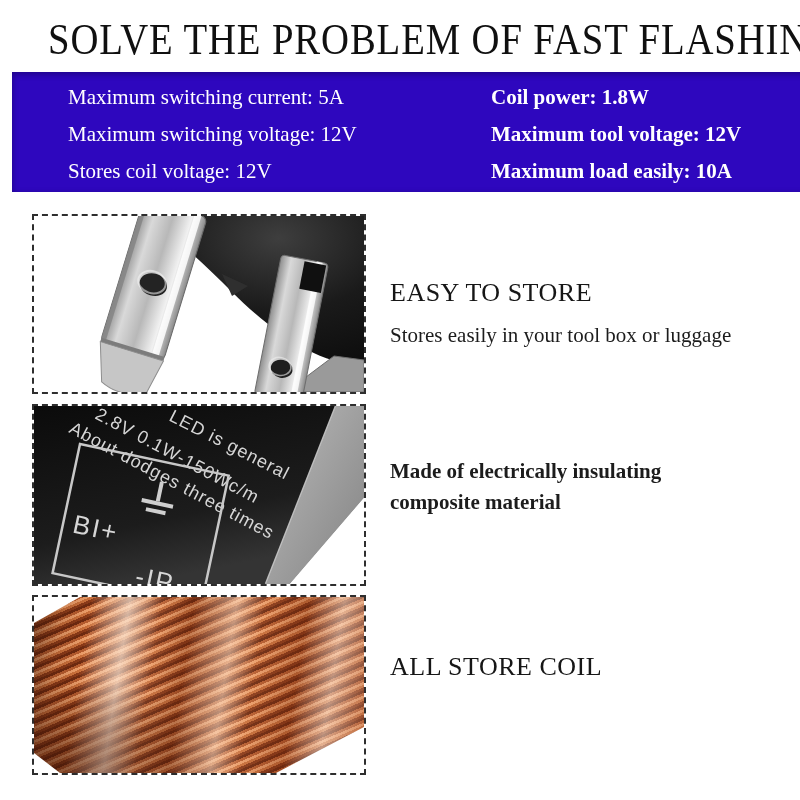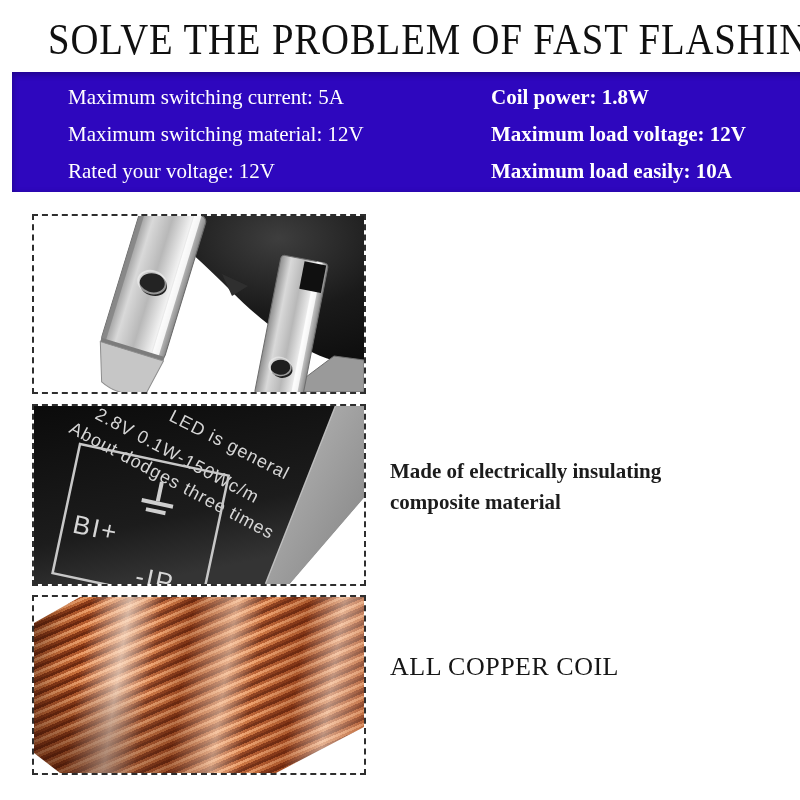"Maximum switching material: 12V" div.spec-line { text: material -> voltage }
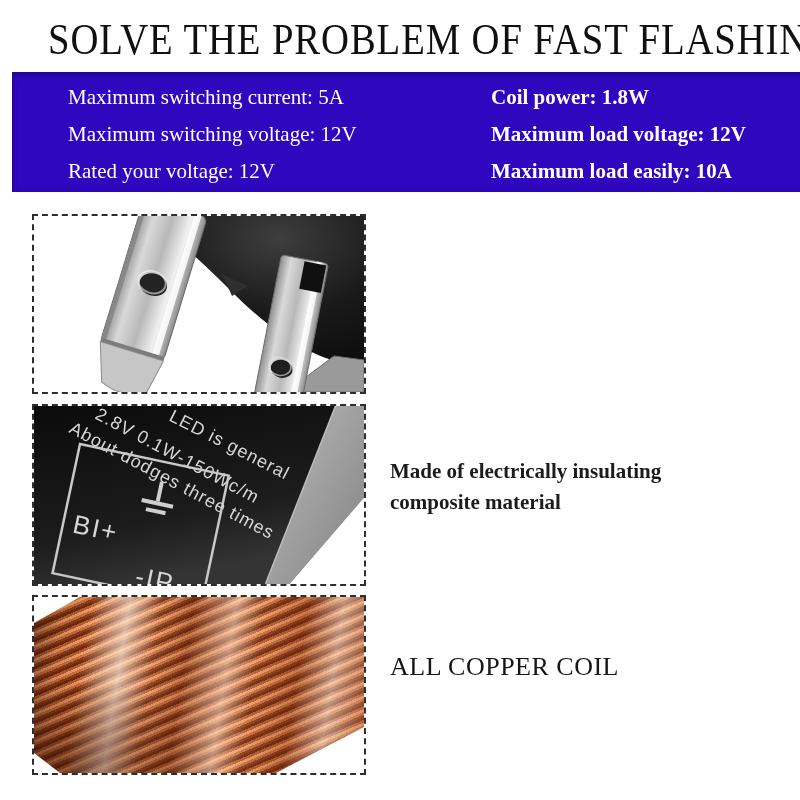"Maximum load voltage: 12V" div.spec-line { text: load -> tool }
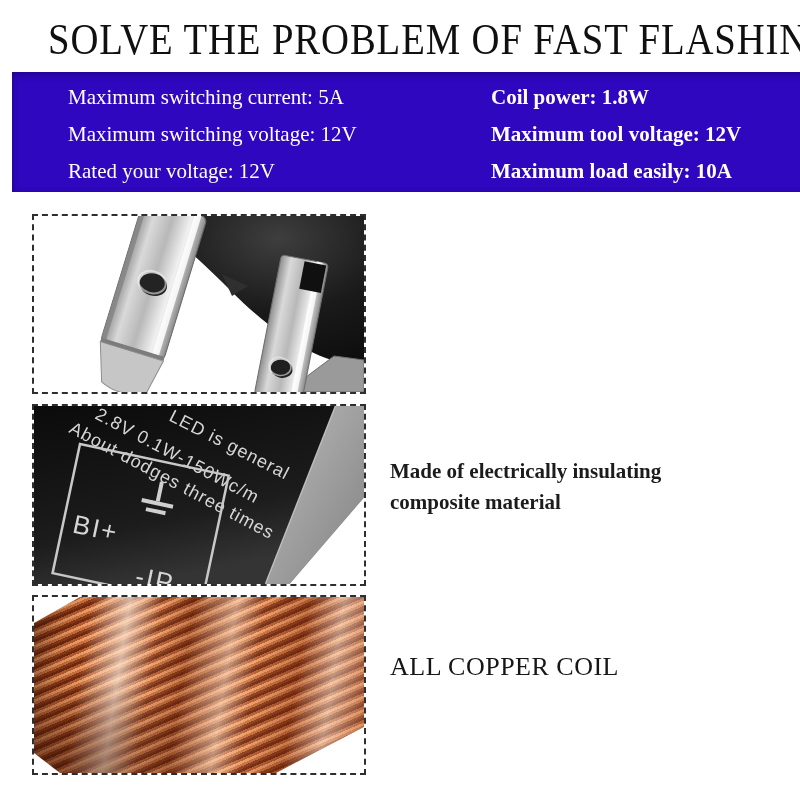"Rated your voltage: 12V" div.spec-line { text: Rated your -> Stores coil }
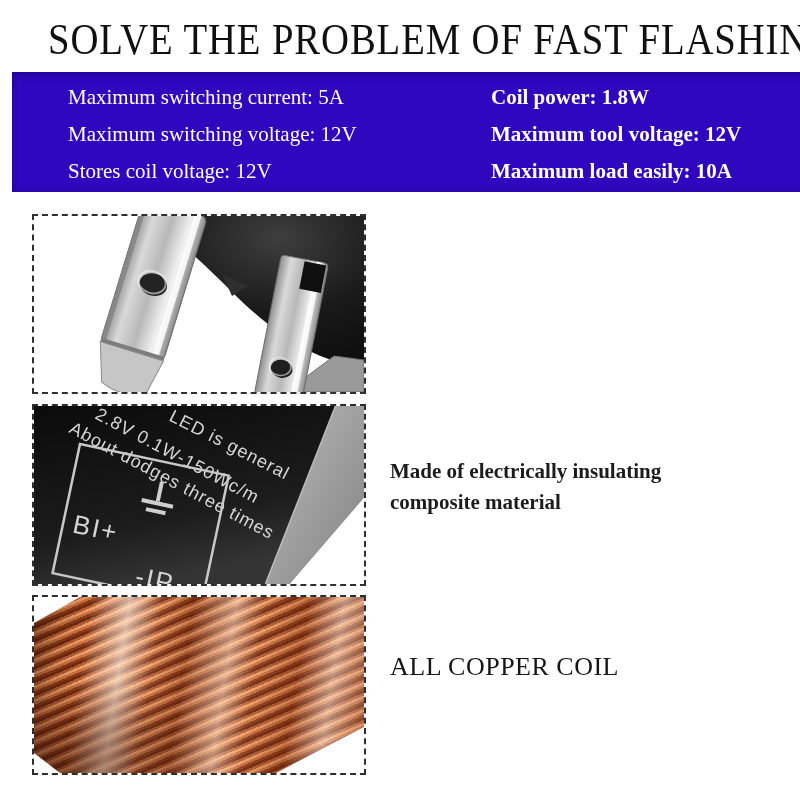"EASY TO STORE" div.sec-text { html: none -> <div> <h2>EASY TO STORE</h2> <p>Stores easily in your tool box or luggage</p> </div> }
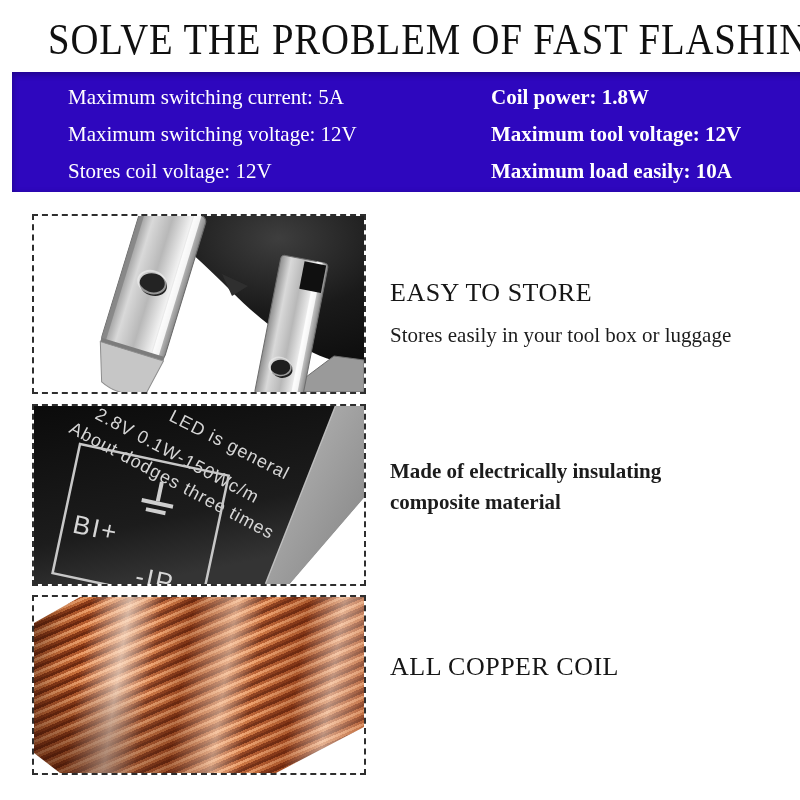"ALL COPPER COIL" h2 { text: COPPER -> STORE }
